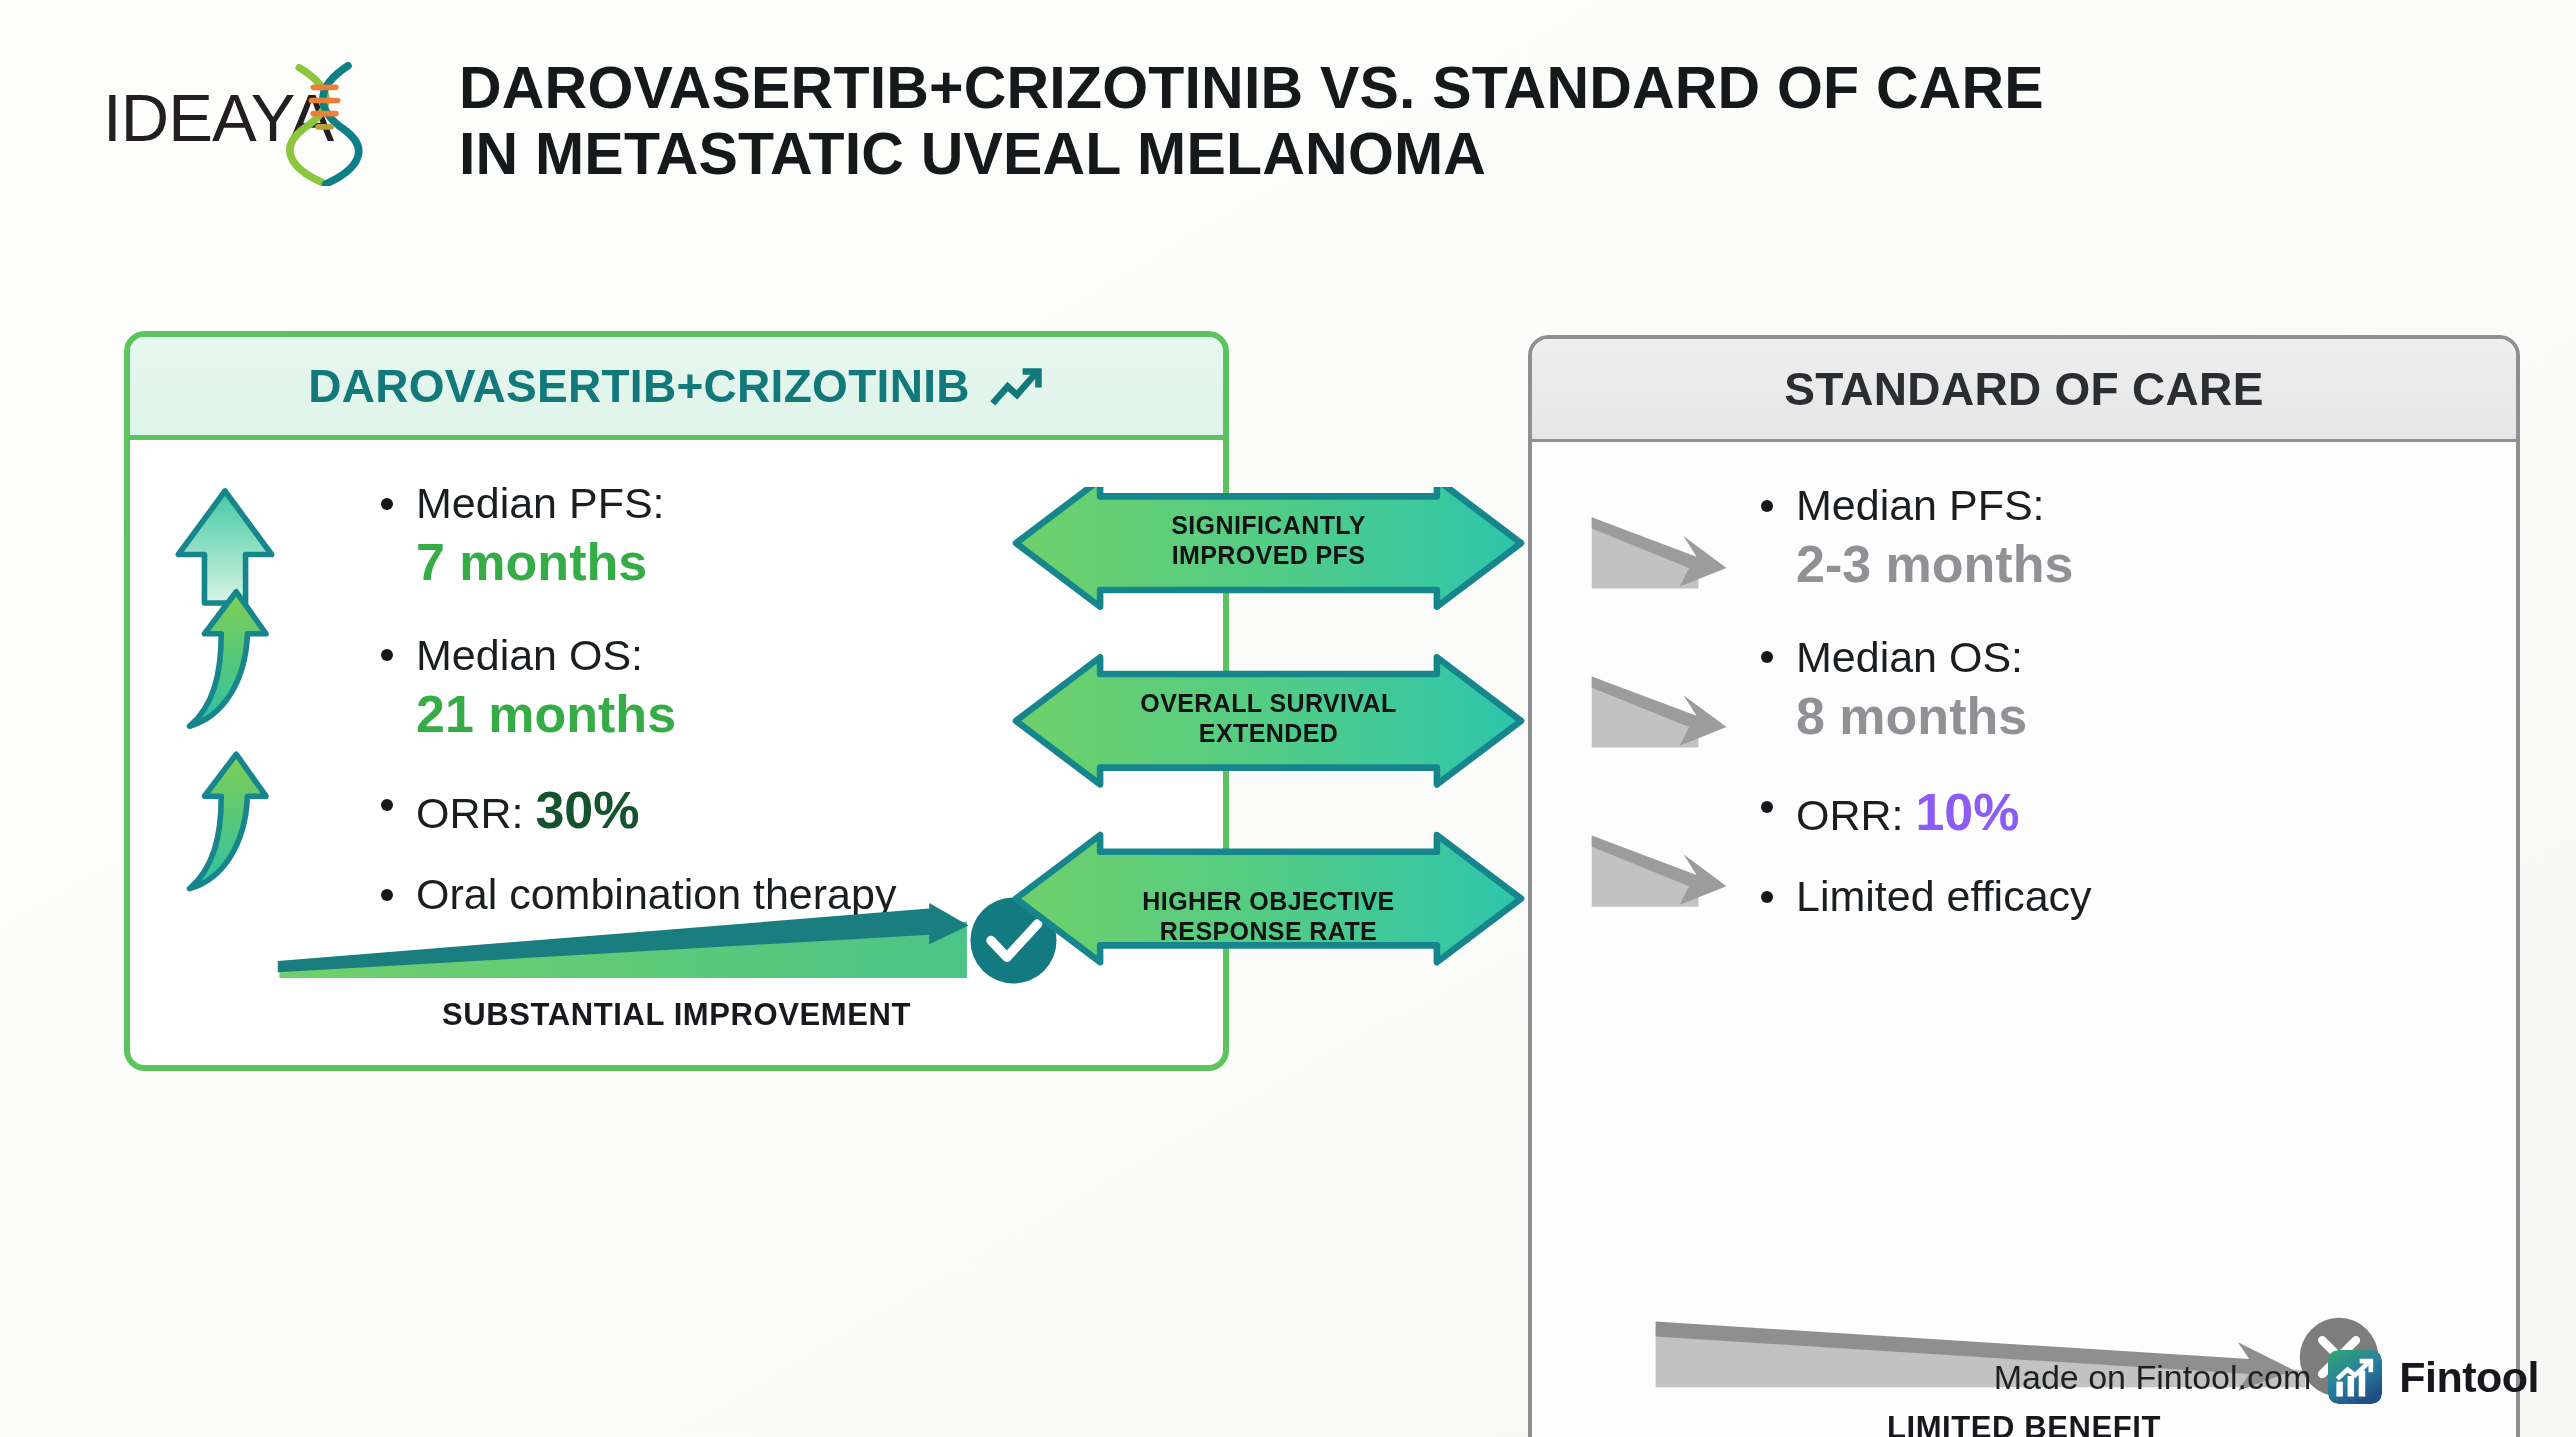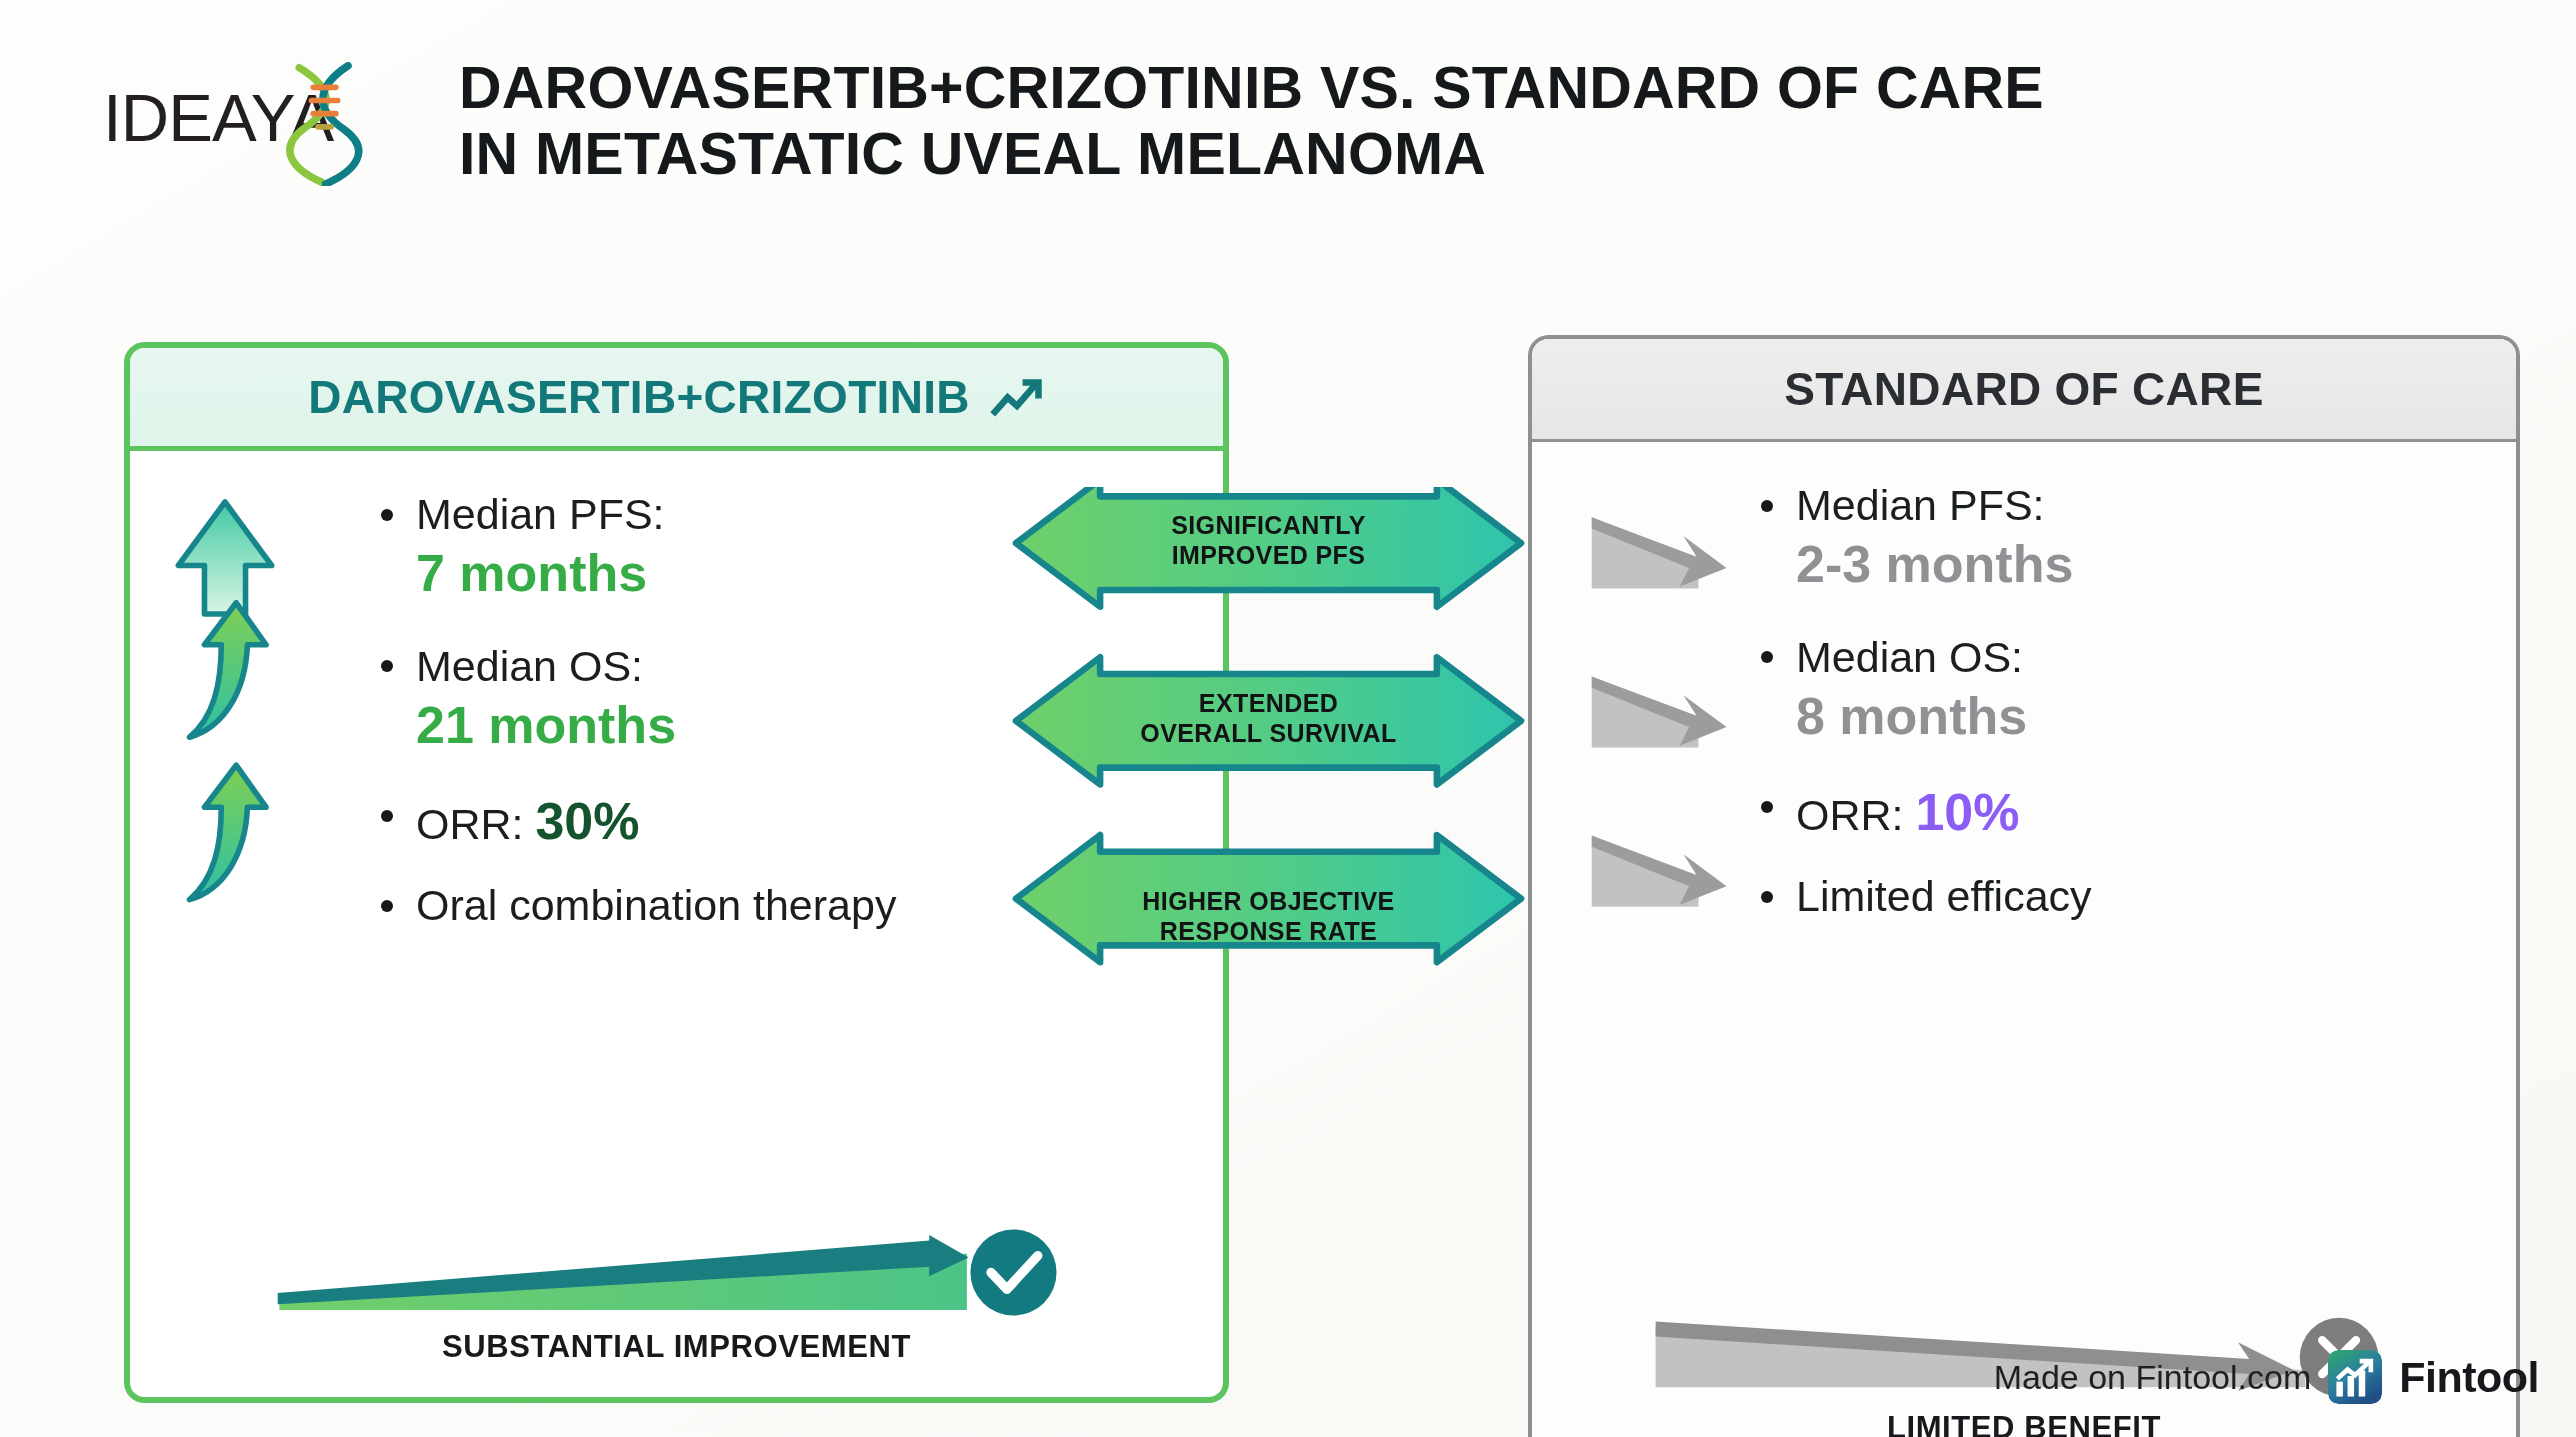"DAROVASERTIB+CRIZOTINIB" .panel-left { height: 1061px -> 740px; top: 342px -> 331px }
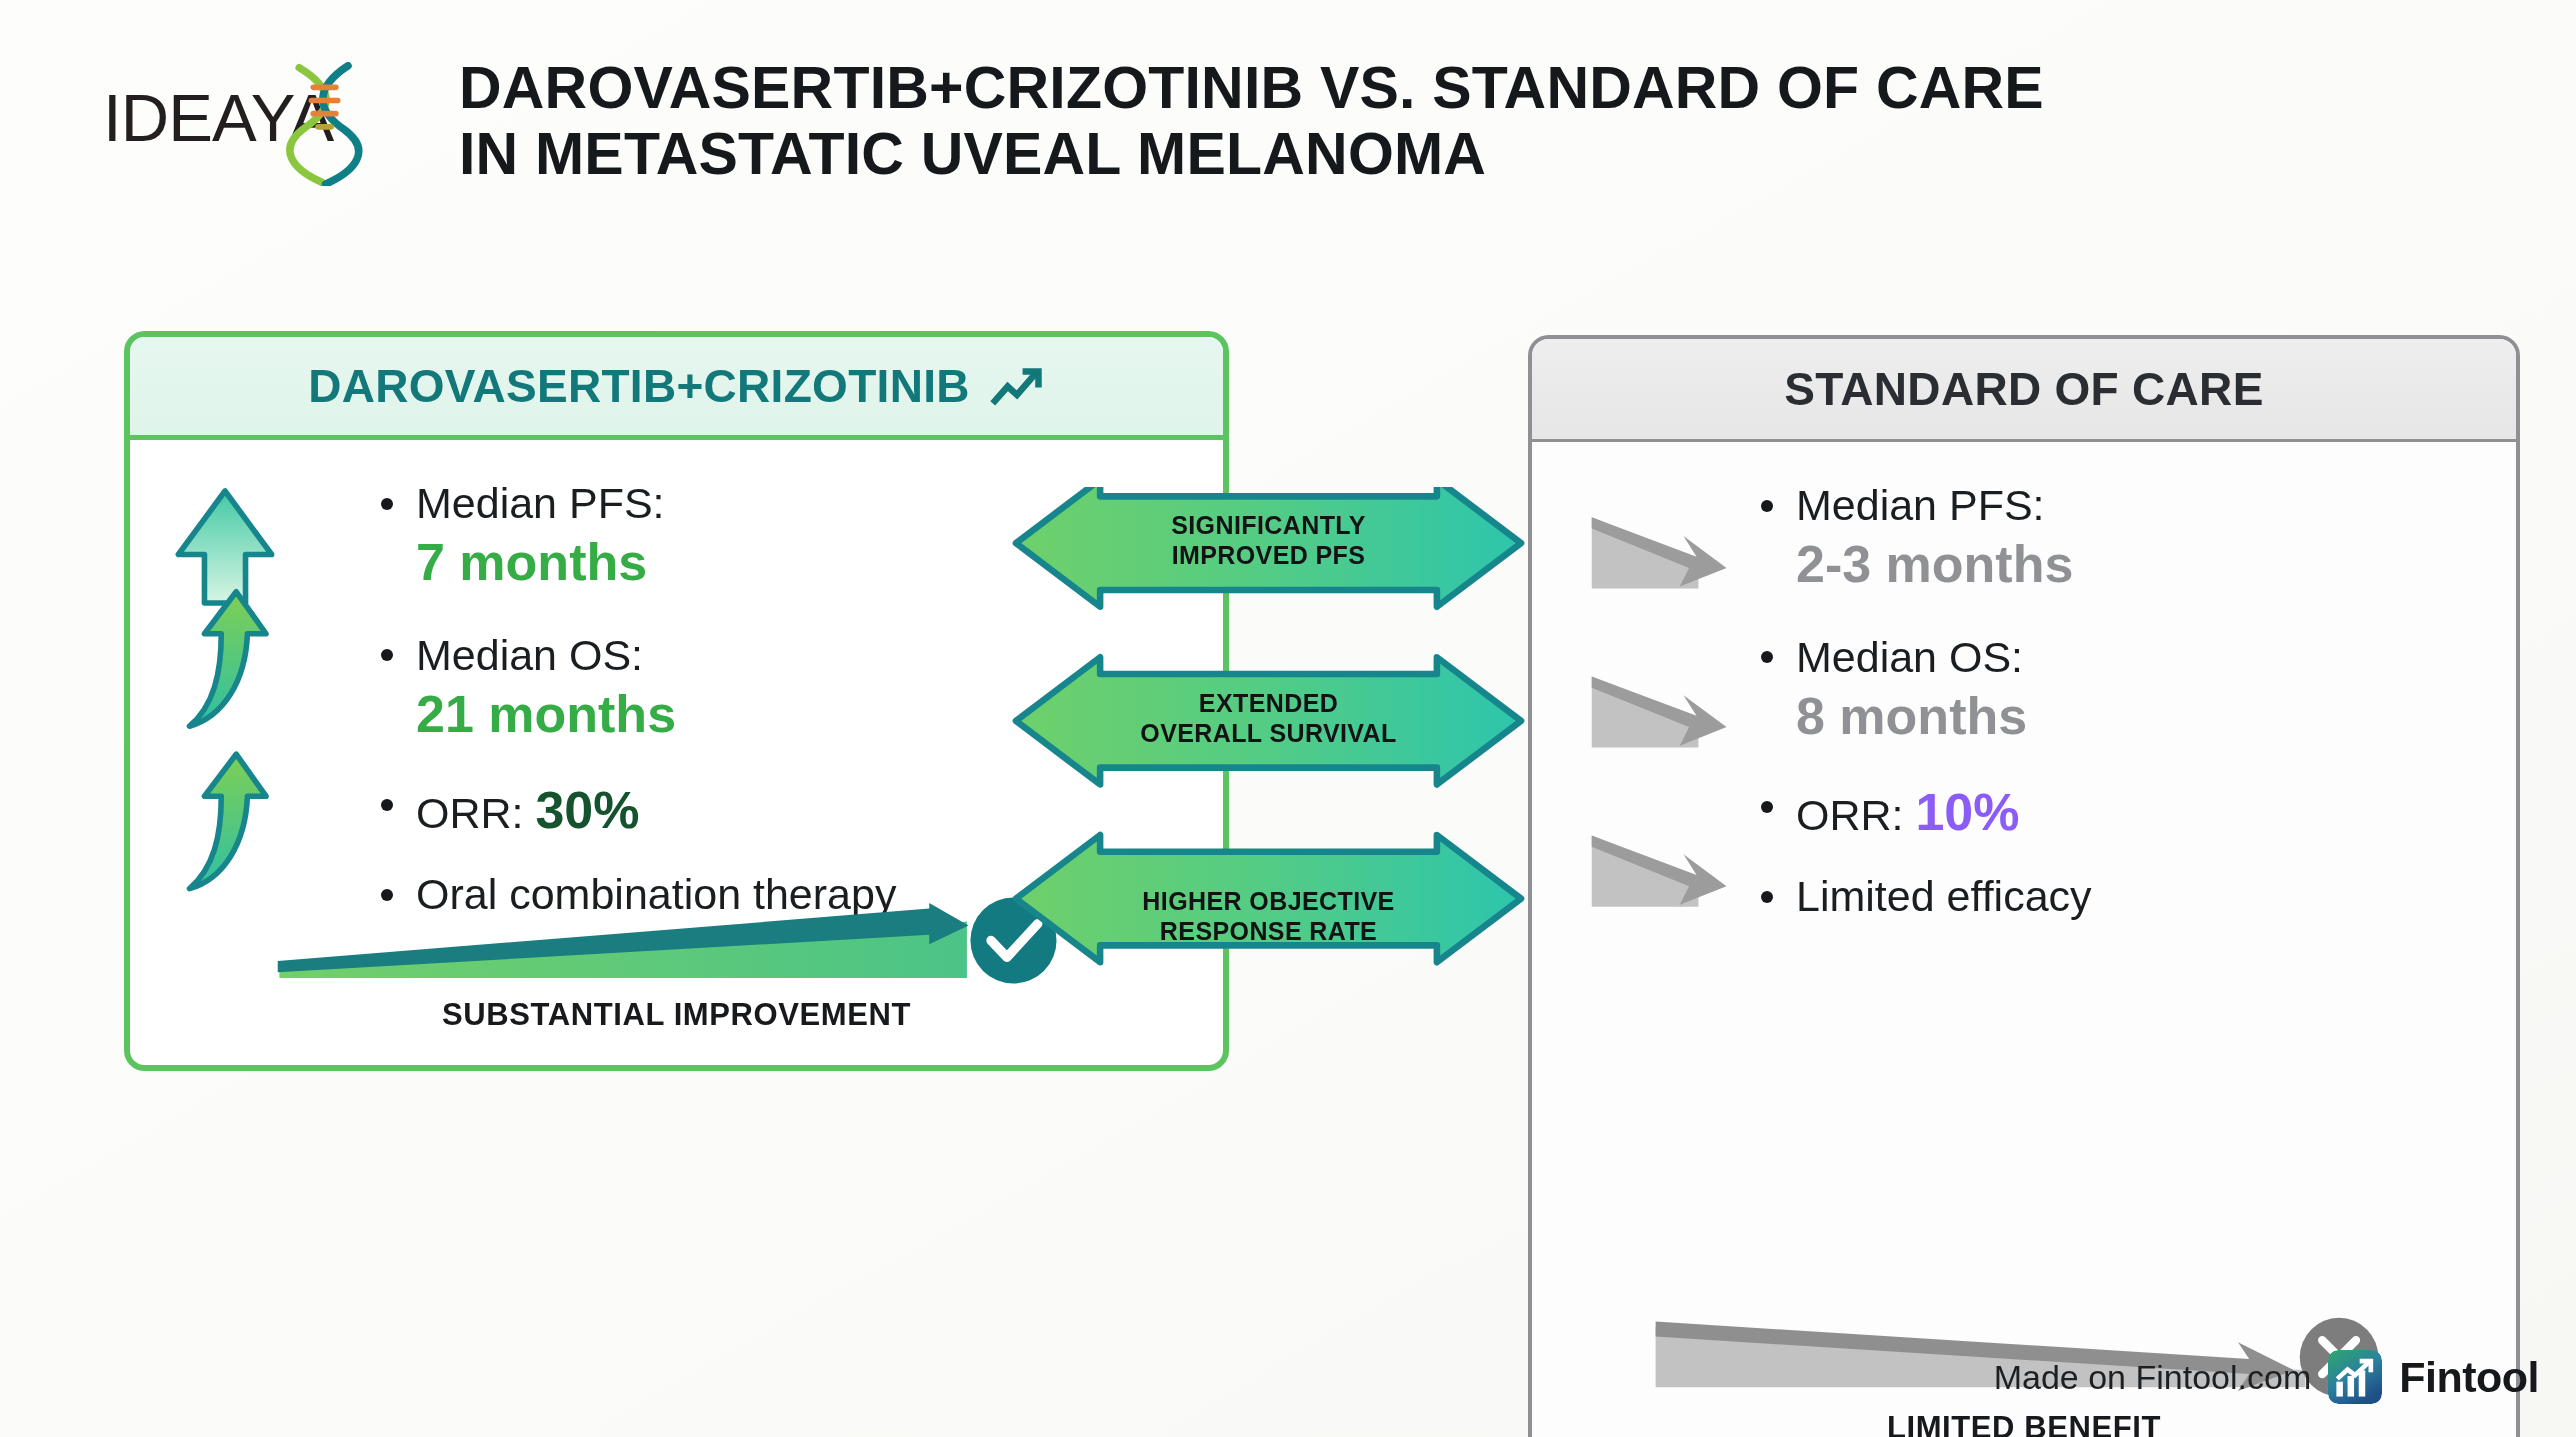"EXTENDED" div { order: before "OVERALL SURVIVAL" -> after "OVERALL SURVIVAL" }
